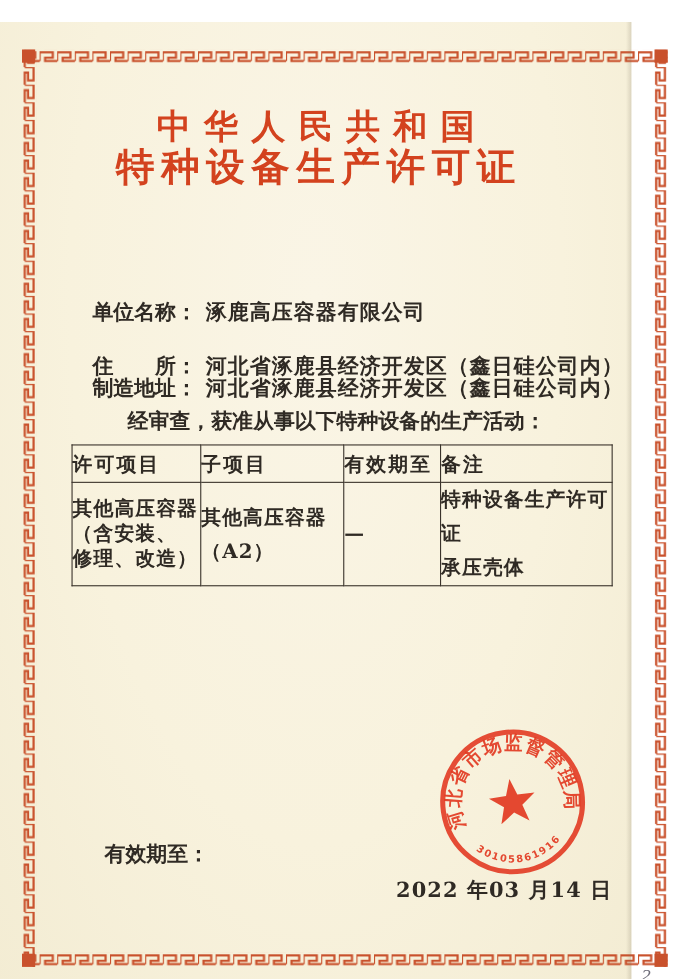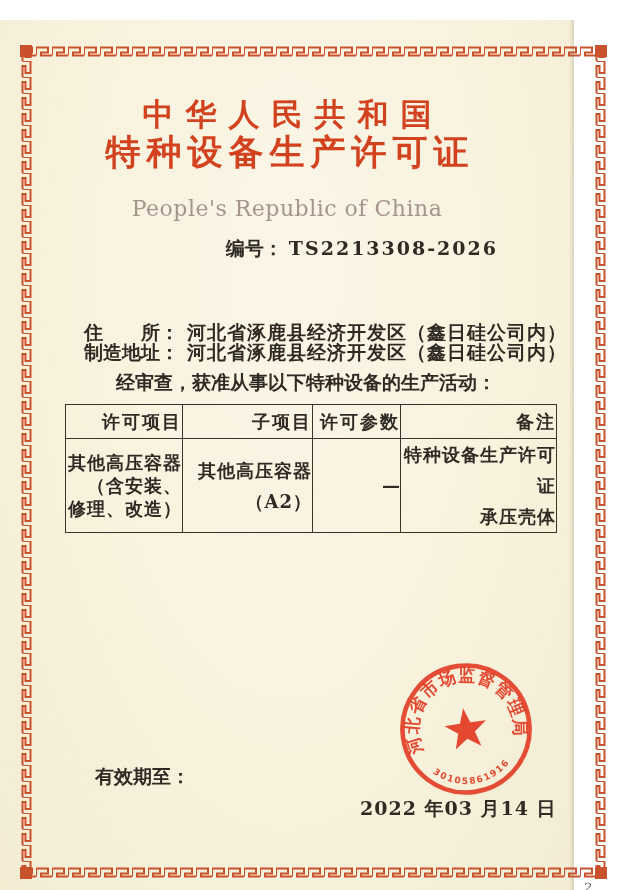"People's Republic of China" div.ctext { html: <div>People's Republic of China</div> -> none }
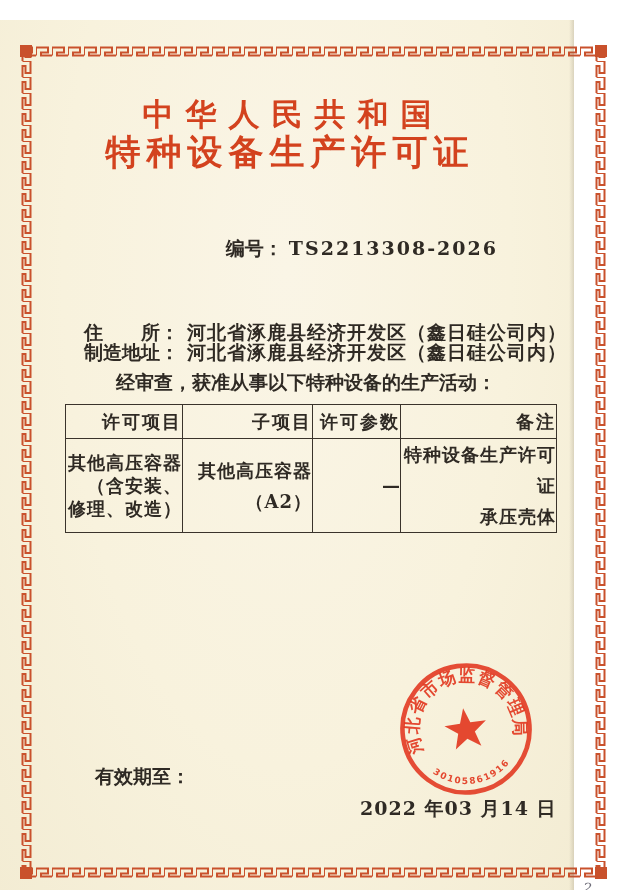"编号： TS2213308-2026" div.license-no { html: <div> <span>编号：</span><span>TS2213308-2026</span> </div> -> none }
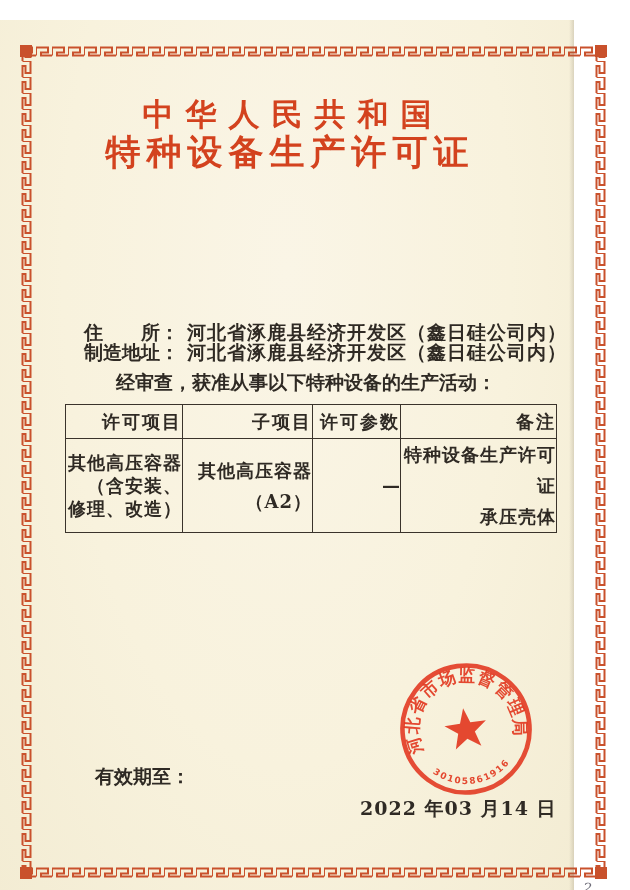"单位名称：" div.inforow { html: none -> <div> <span>单位名称：</span> <span>涿鹿高压容器有限公司</span> </div> }
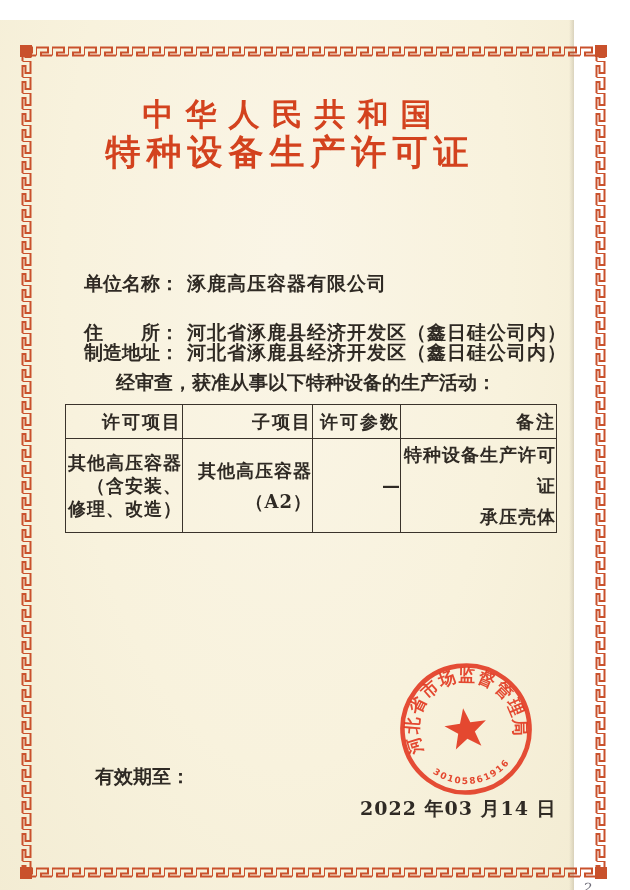"许可项目" table.lic th,table.lic td { text-align: right -> left }
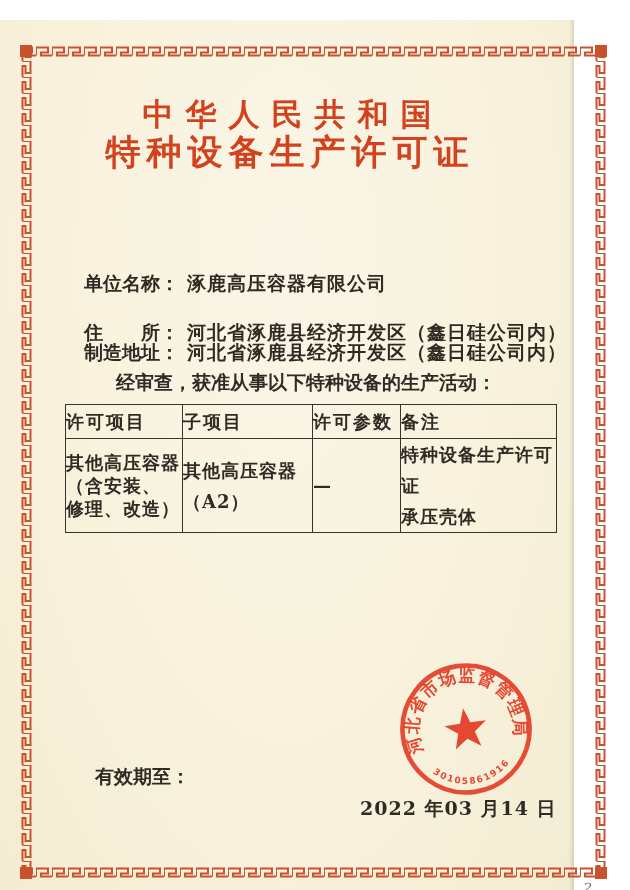"许可参数" th { text: 许可参数 -> 有效期至 }
